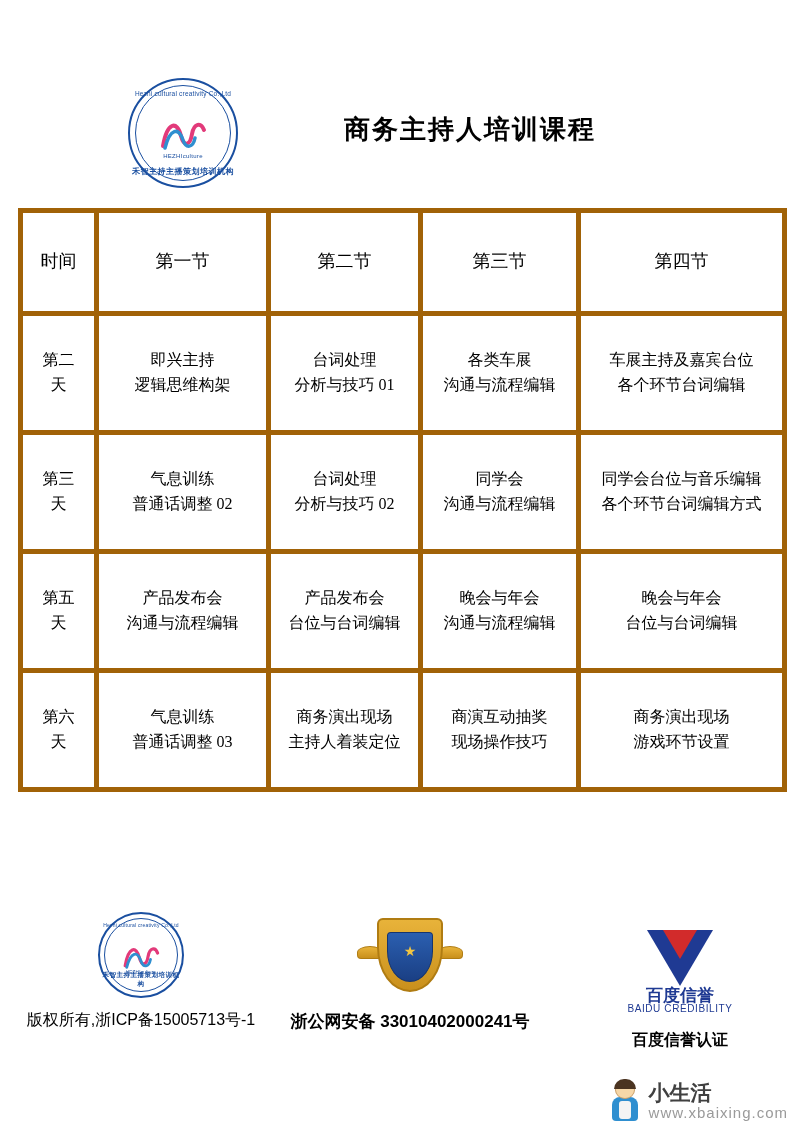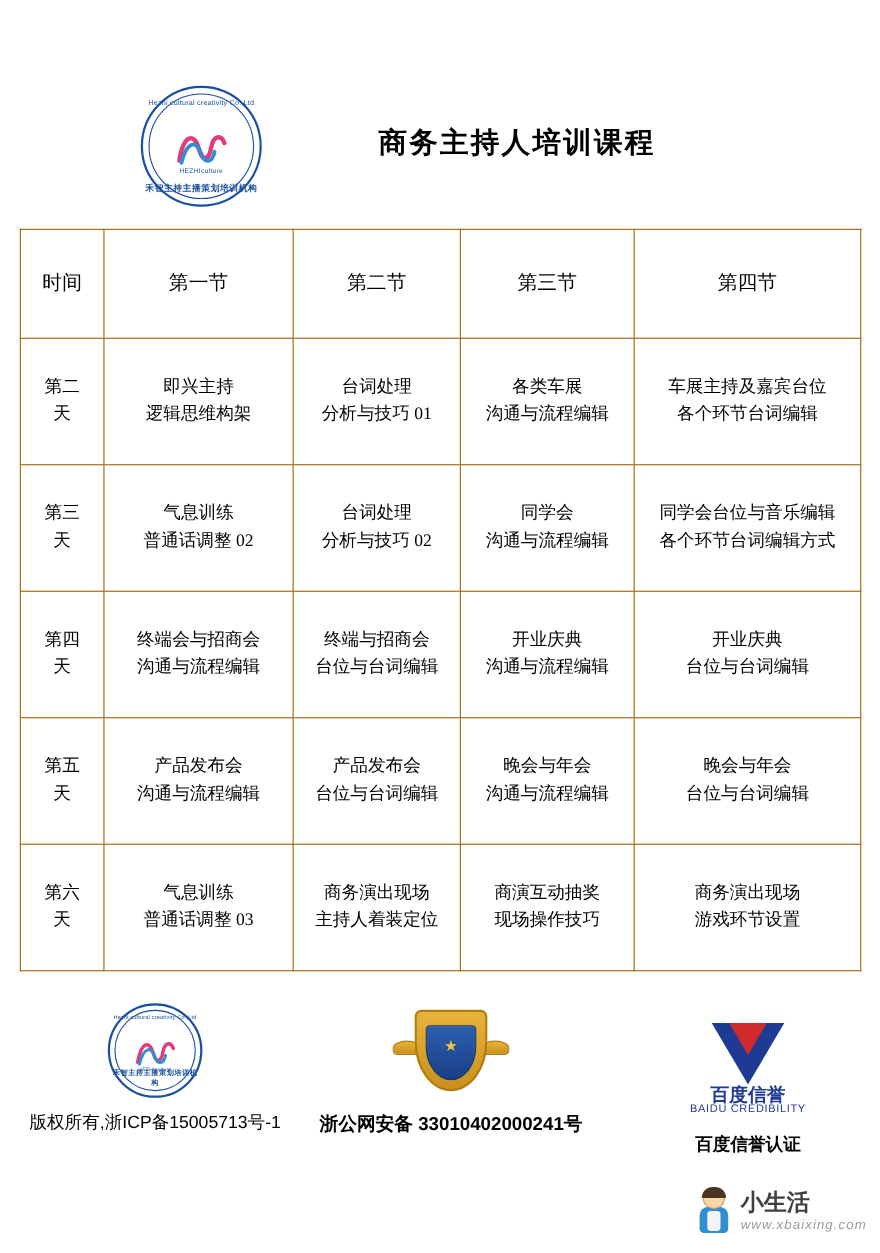"时间" table.sched td, table.sched th { border: 1px solid #a16207 -> 5px solid #a16207 }
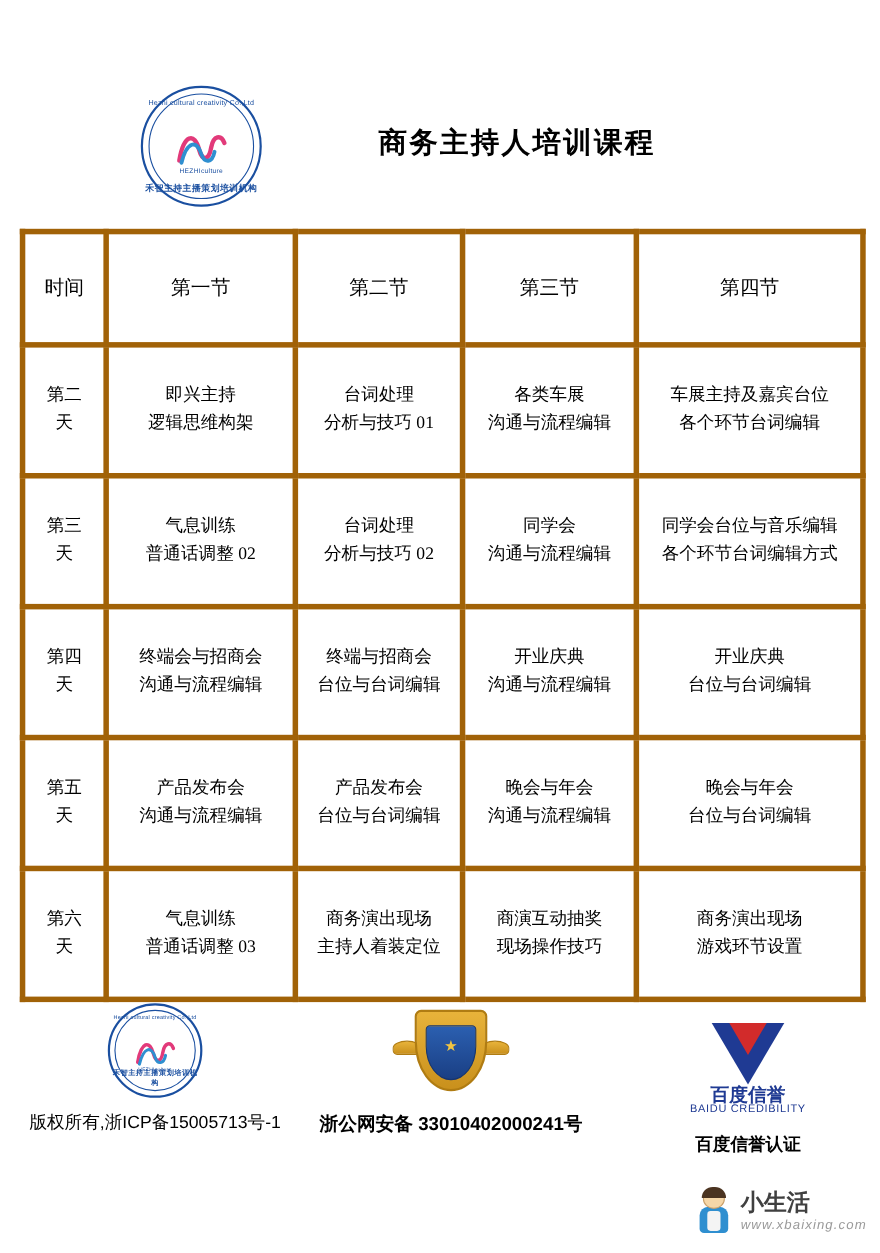"第四天" tr { html: <tr> <td>第四天</td> <td> <span>终端会与招商会</span> <span>沟通与流程编辑</span> </td> <td> <span>终端与招商会</span> <span>台位与台词编辑</span> </td> <td> <span>开业庆典</span> <span>沟通与流程编辑</span> </td> <td> <span>开业庆典</span> <span>台位与台词编辑</span> </td> </tr> -> none }
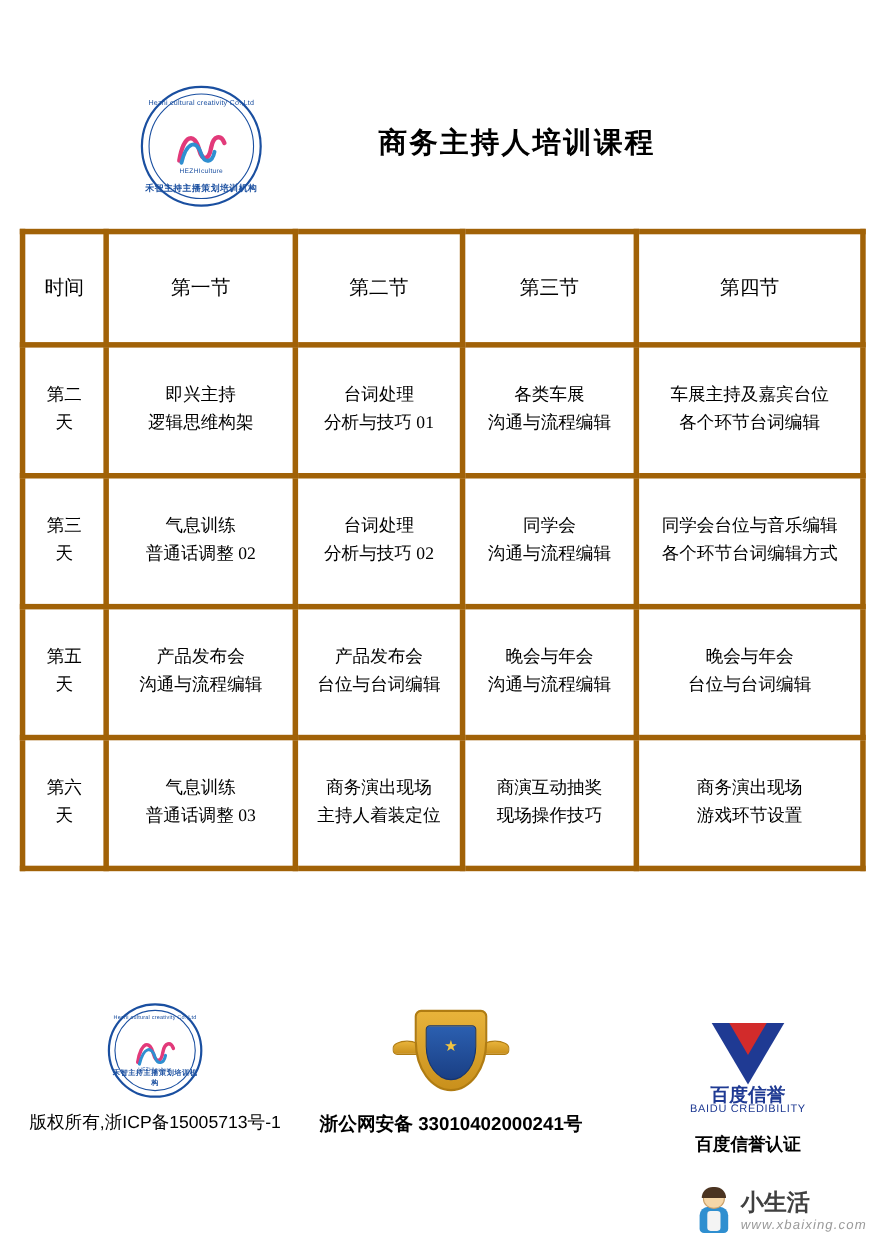"www.xbaixing.com" .wm-en { font-size: 12px -> 15px; font-style: italic -> none }
